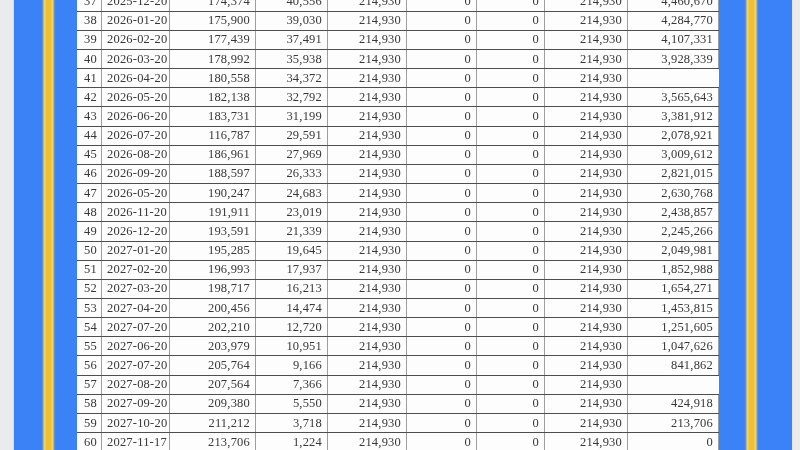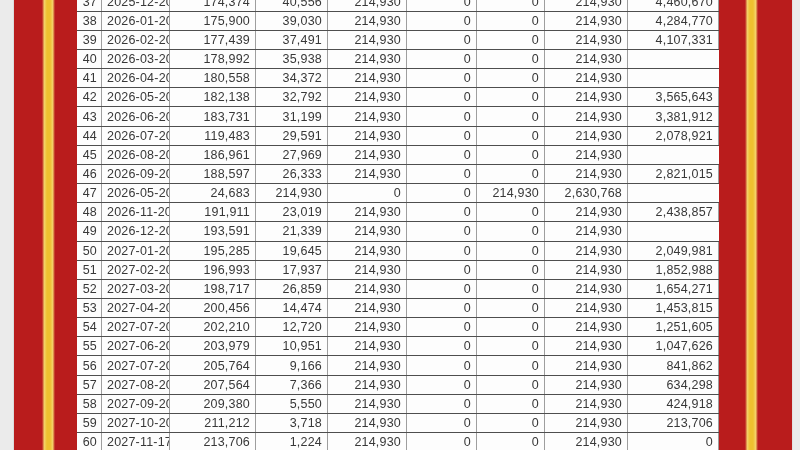"37" .screen { background: #b91c1c -> #3b82f6; font-family: Liberation Sans, sans-serif -> Liberation Serif, serif }
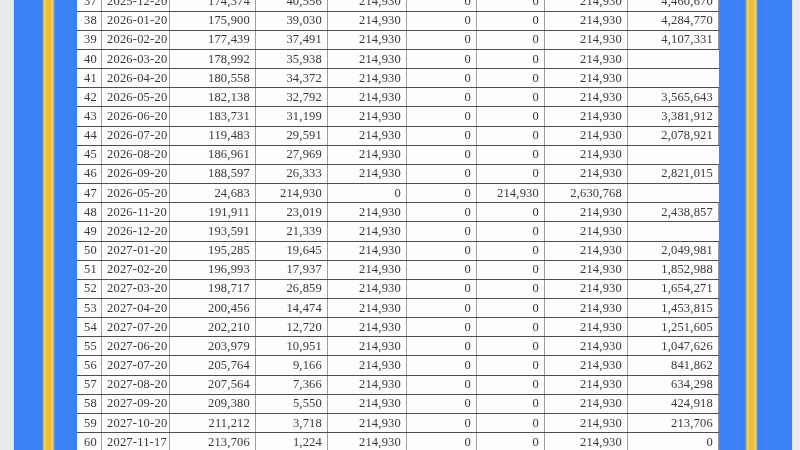"3,928,339" div.tcell { html: none -> <div>3,928,339</div> }
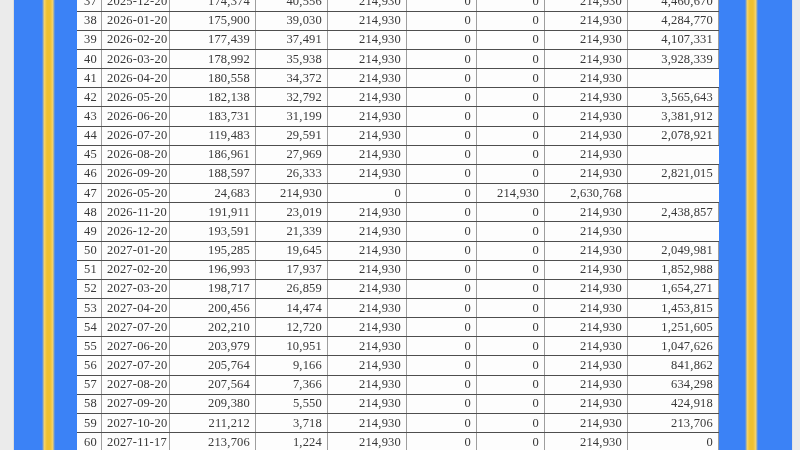"119,483" div.tcell { text: 119,483 -> 116,787 }
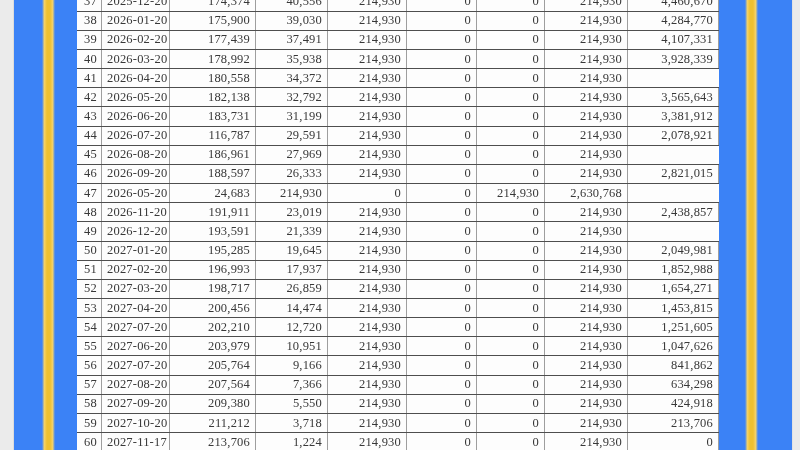"3,009,612" div.tcell { html: none -> <div>3,009,612</div> }
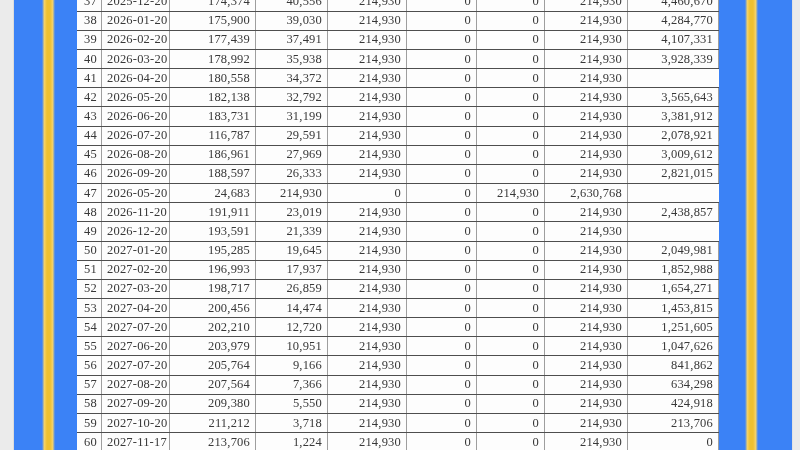"190,247" div.tcell { html: none -> <div>190,247</div> }
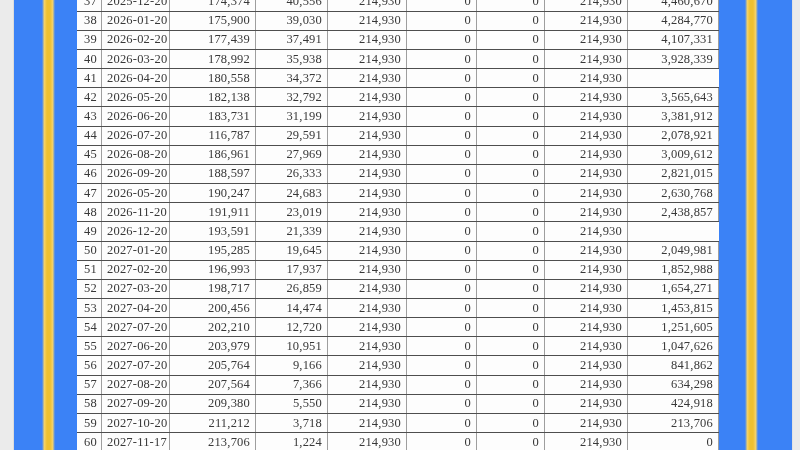"2,245,266" div.tcell { html: none -> <div>2,245,266</div> }
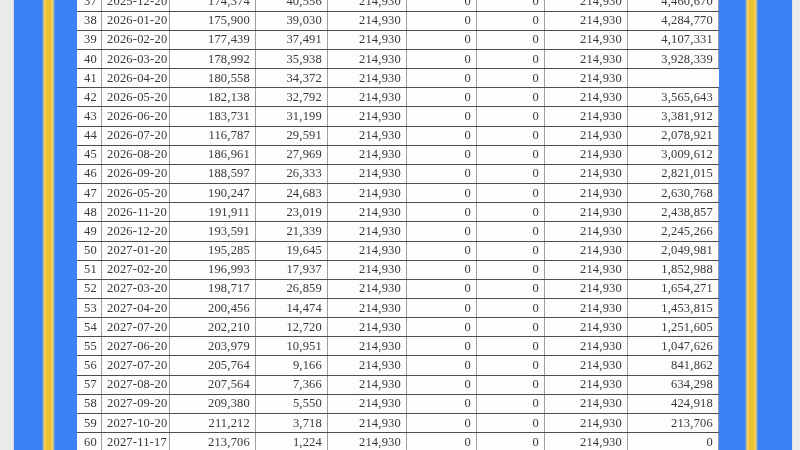"26,859" div.tcell { text: 26,859 -> 16,213 }
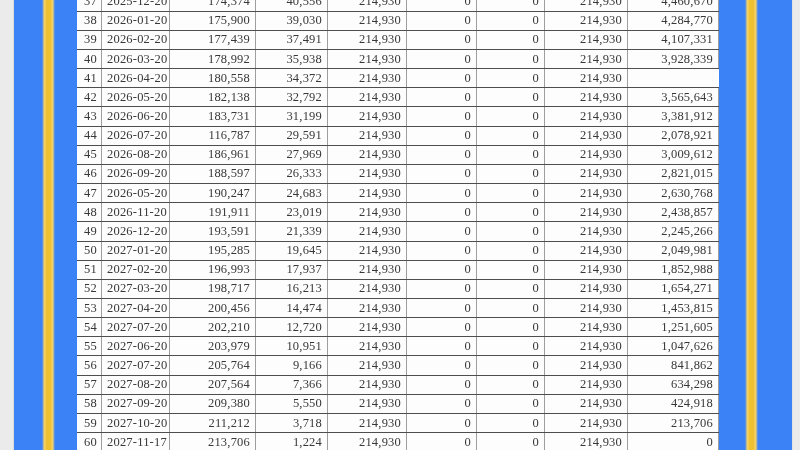"634,298" div.tcell { html: <div>634,298</div> -> none }
